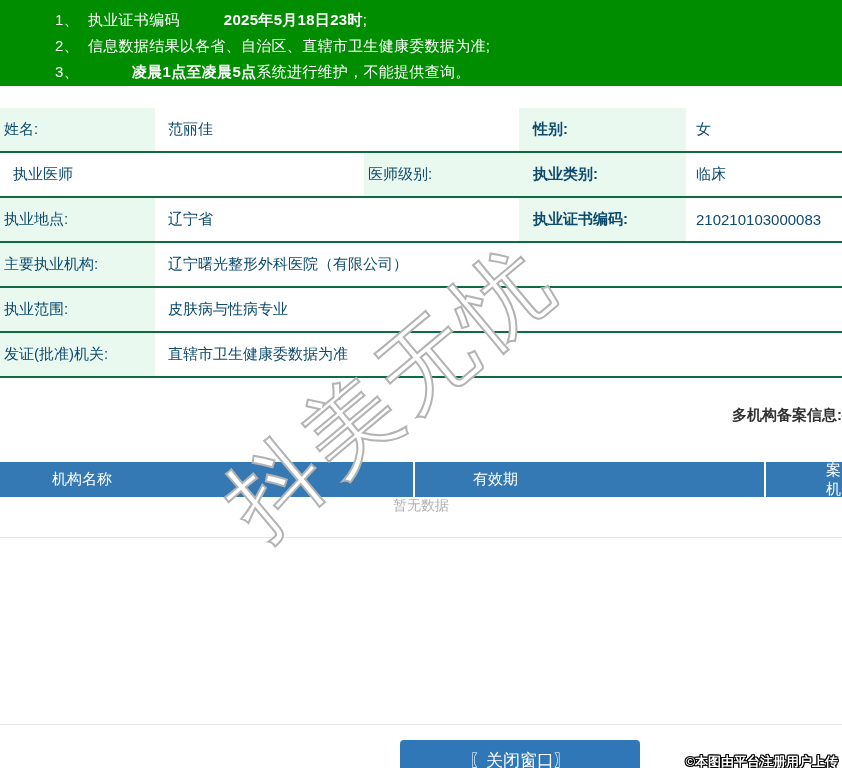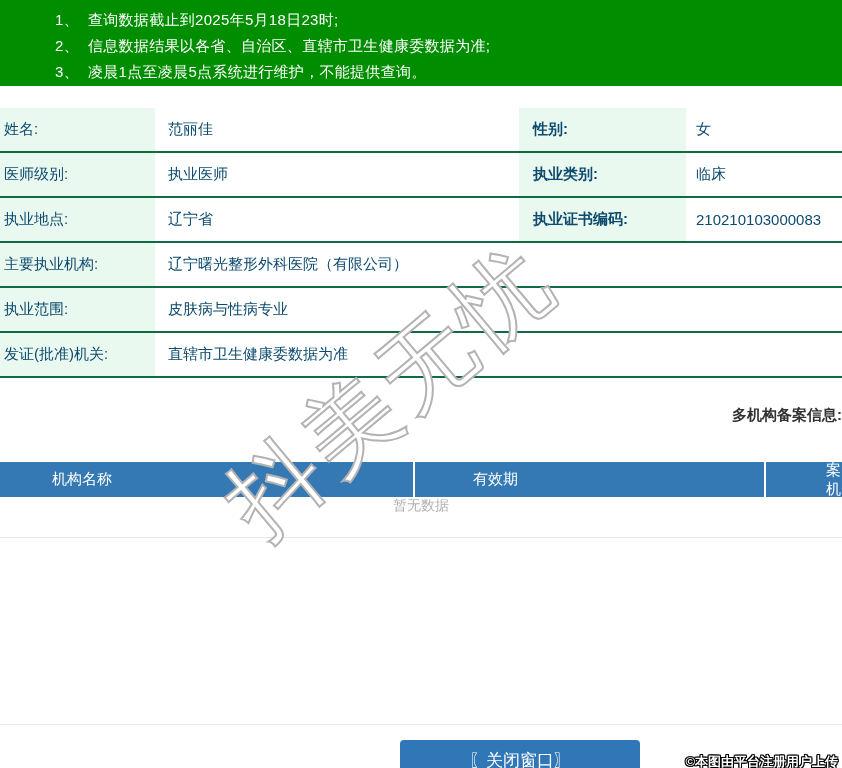"查询数据截止到" span { text: 查询数据截止到 -> 执业证书编码 }
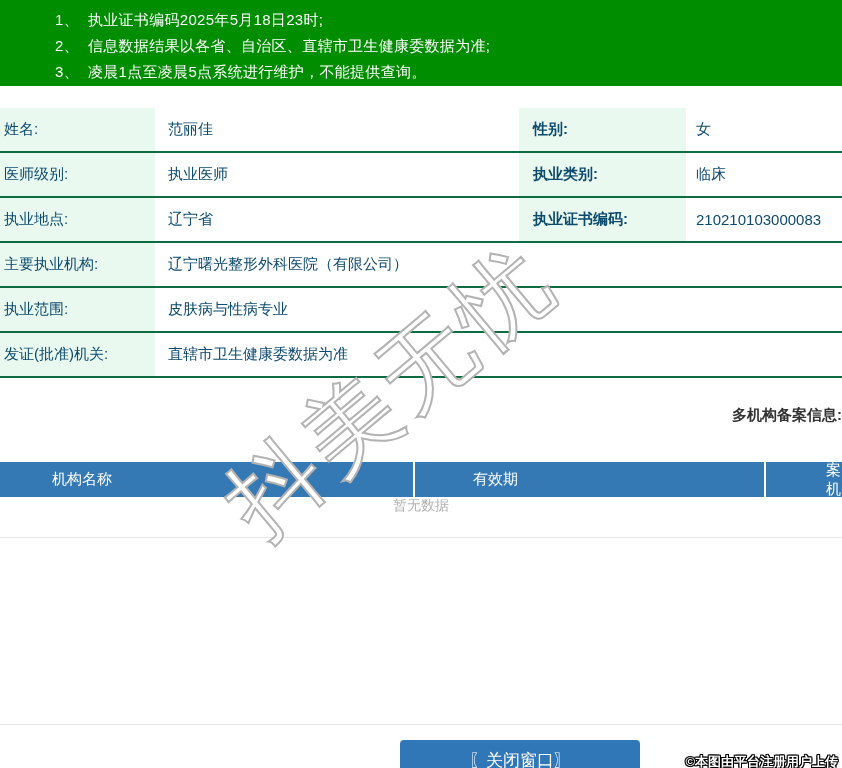"2025年5月18日23时" .nbold { font-weight: normal -> bold; margin-left: none -> 44px }
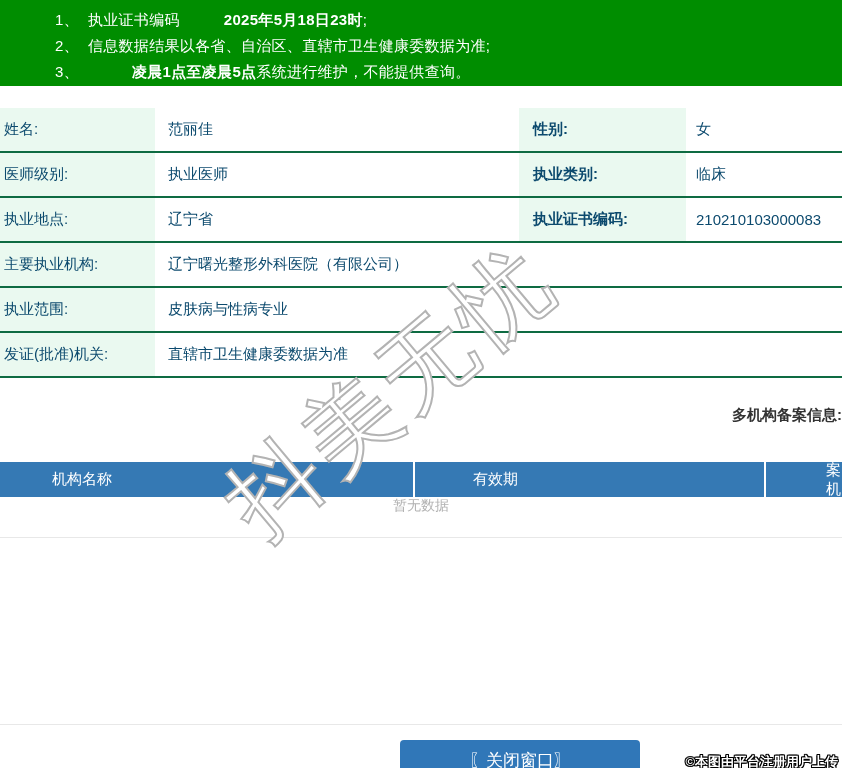"医师级别:" div.cell { order: before "执业医师" -> after "执业医师" }
